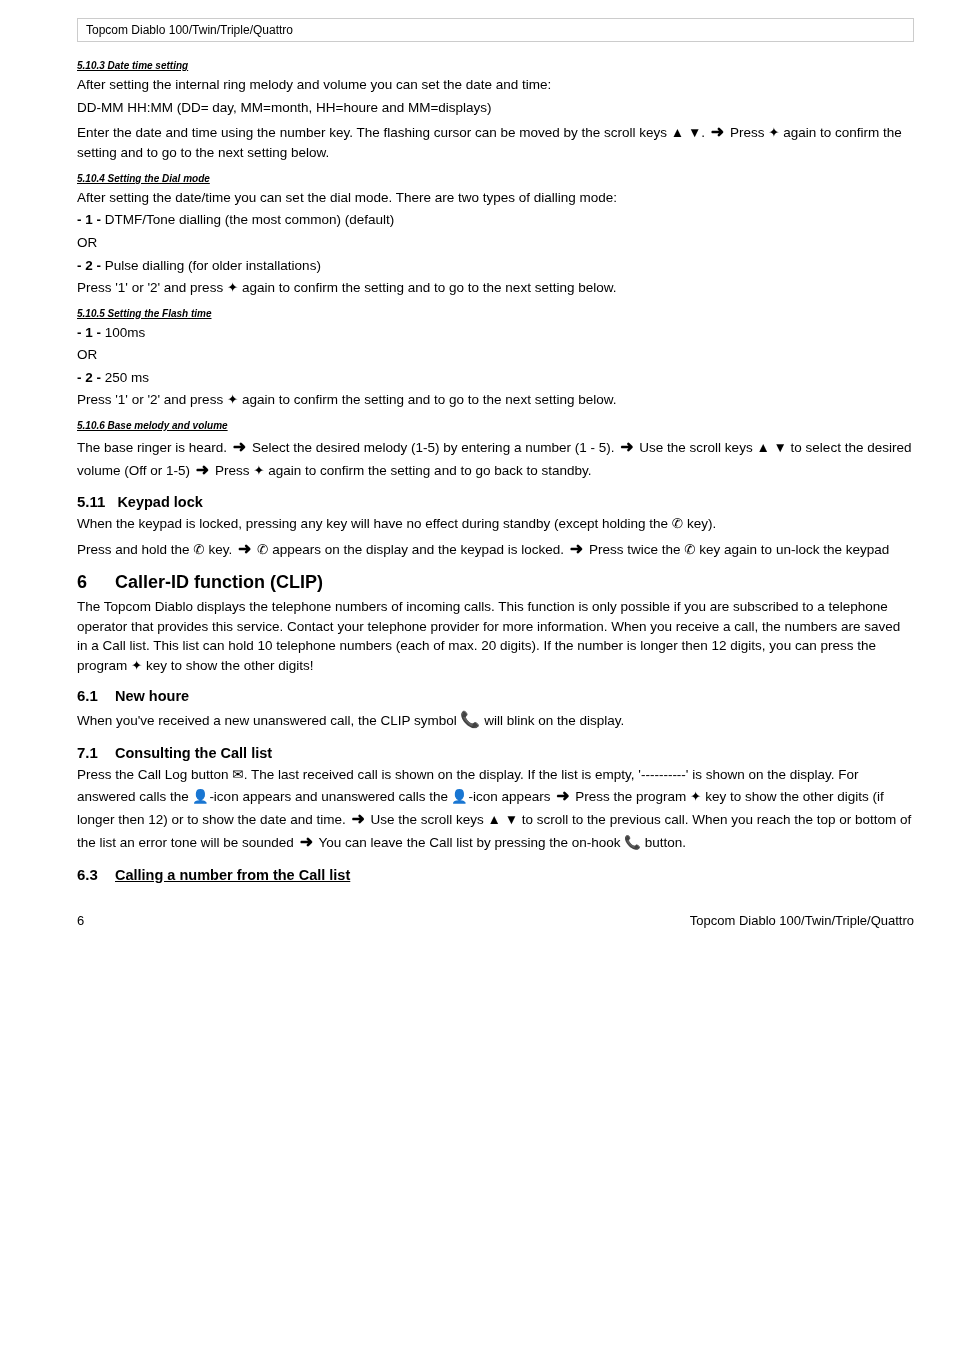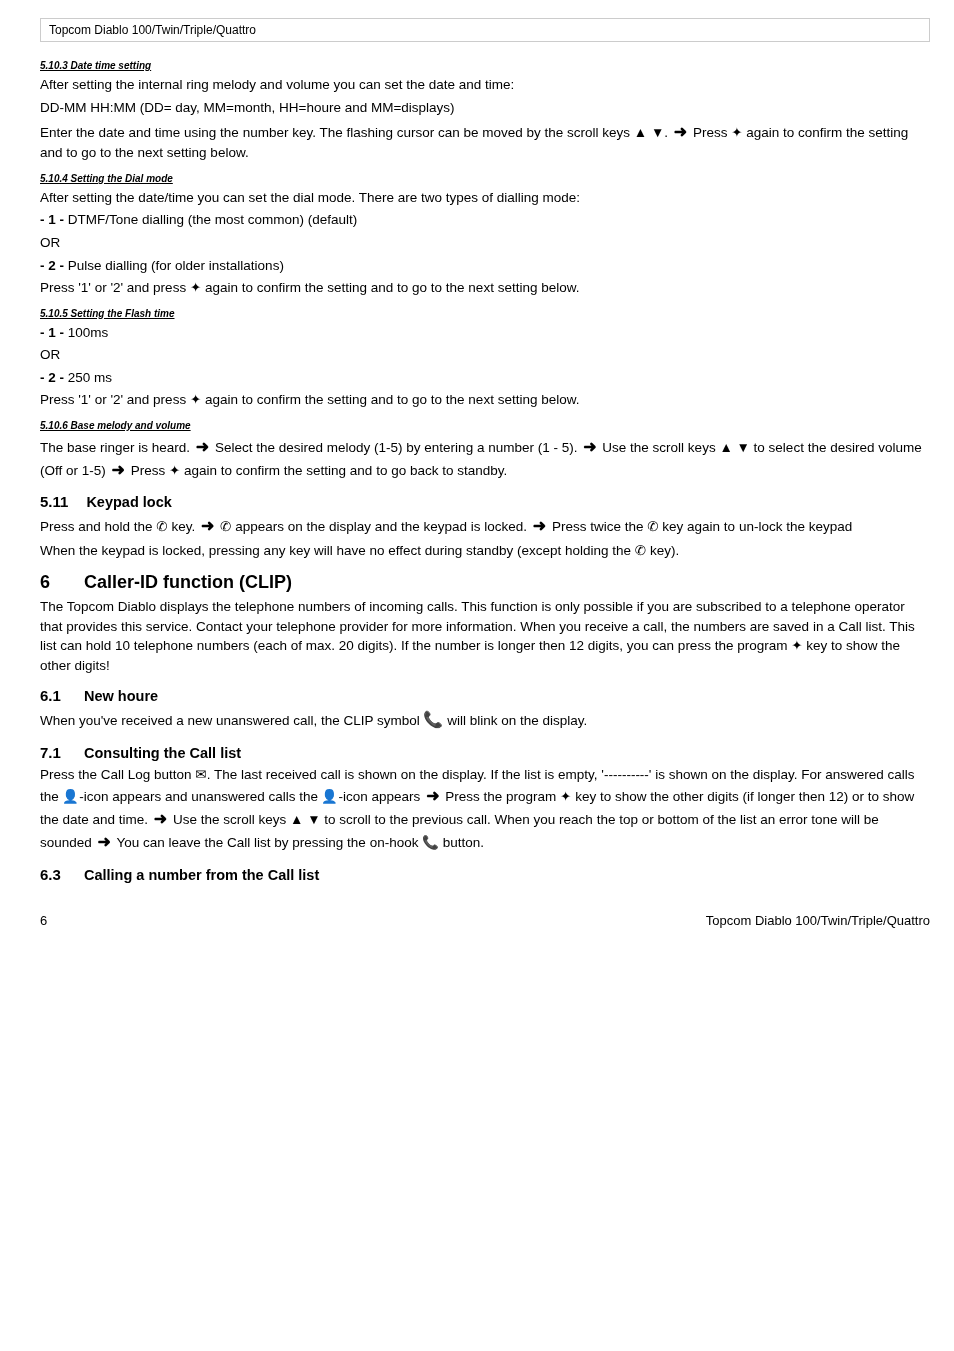"Topcom Diablo 100/Twin/Triple/Quattro" .page { margin-left: none -> 37px; padding: 18px 24px 30px 40px -> 18px 40px 30px 40px }
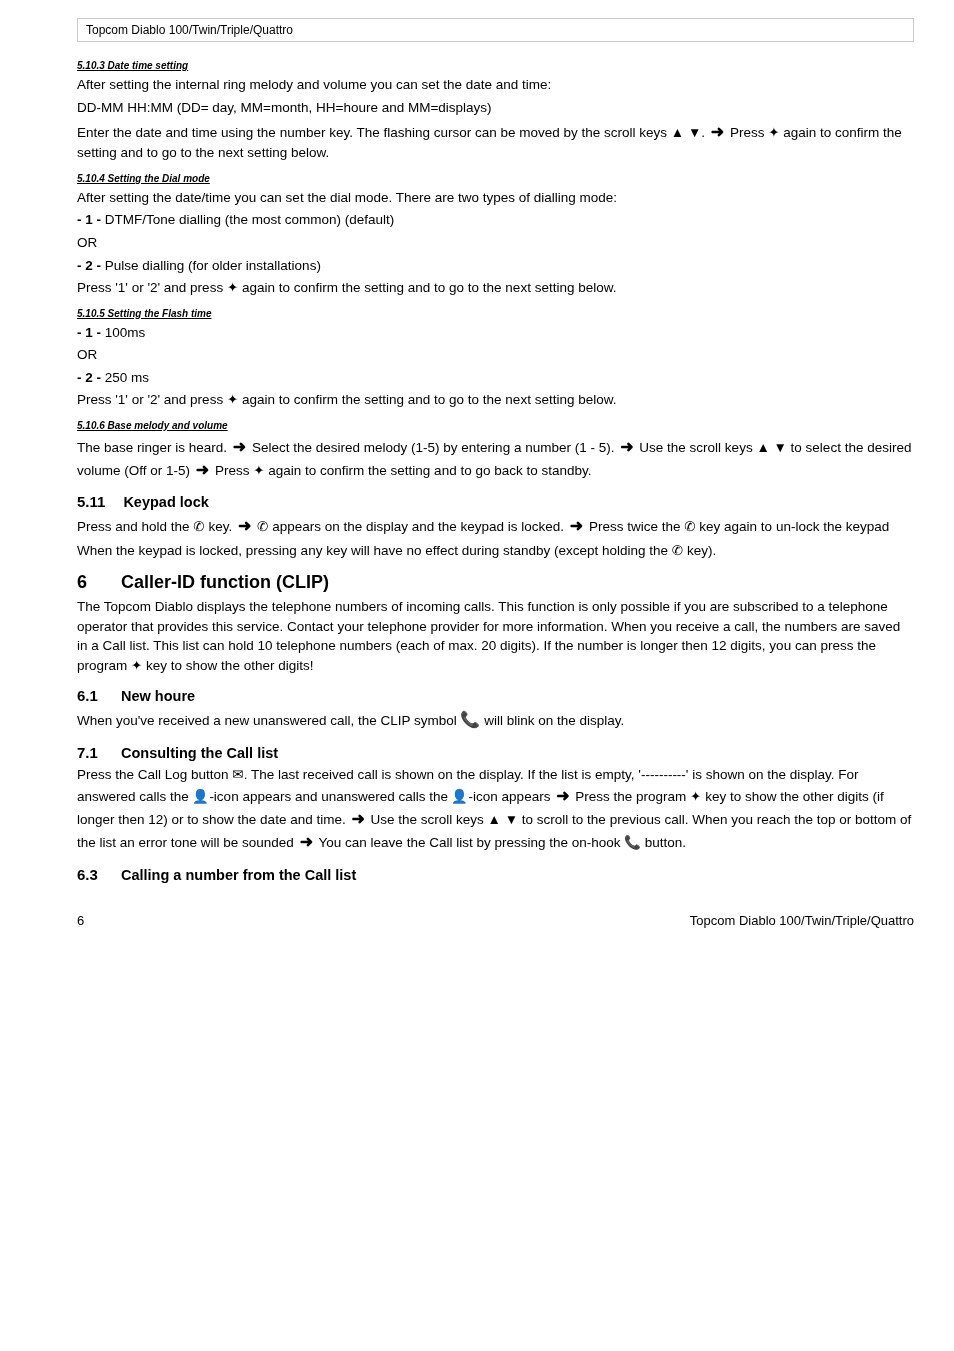"5.11" .section-title-row { gap: 18px -> 12px }
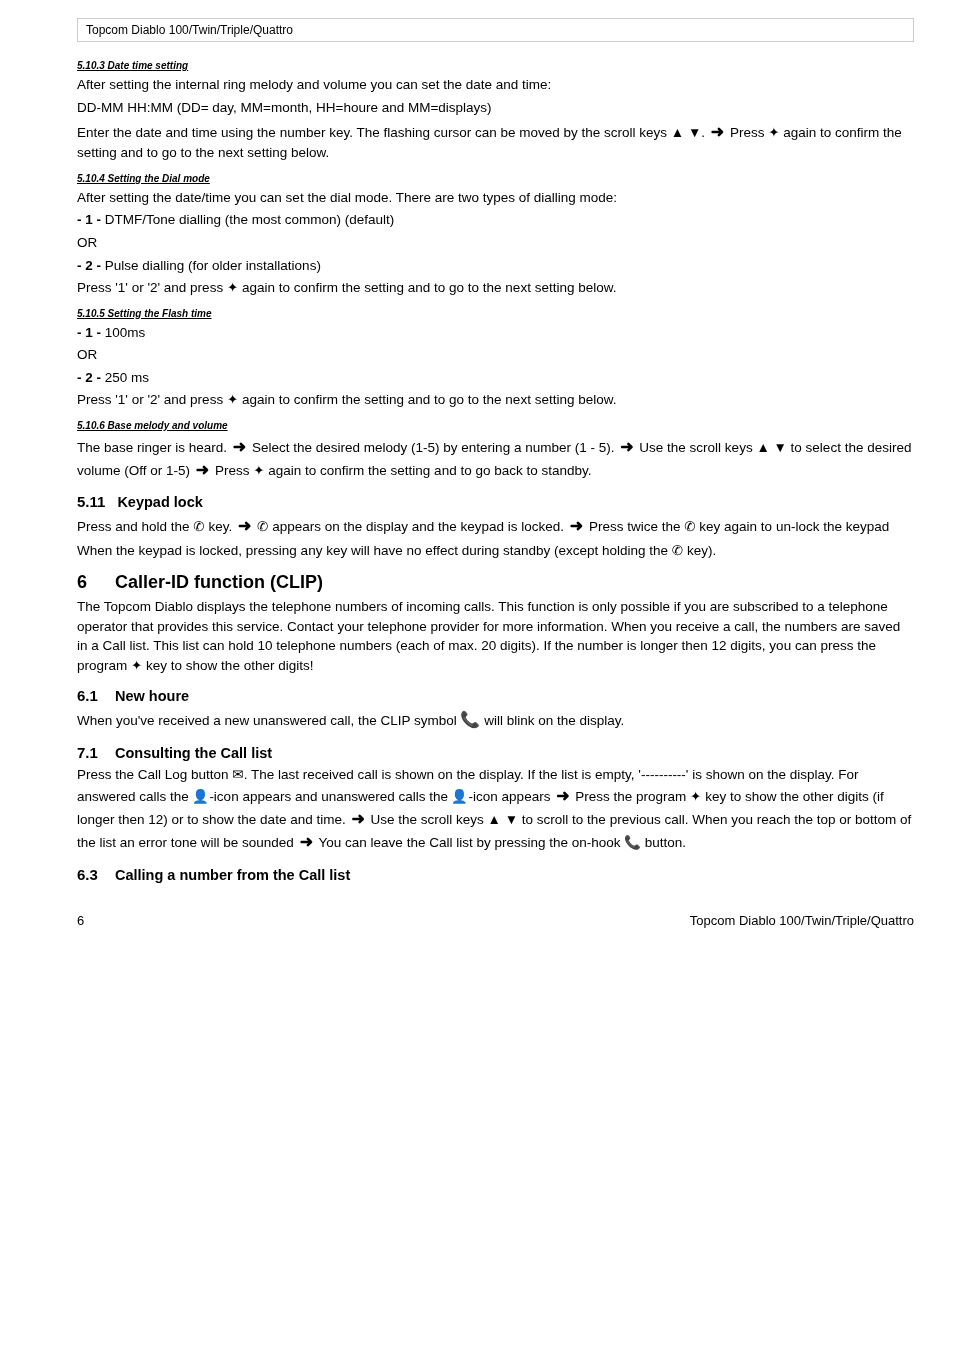"Press and hold the ✆" p { order: before "When the keypad is locked," -> after "When the keypad is locked," }
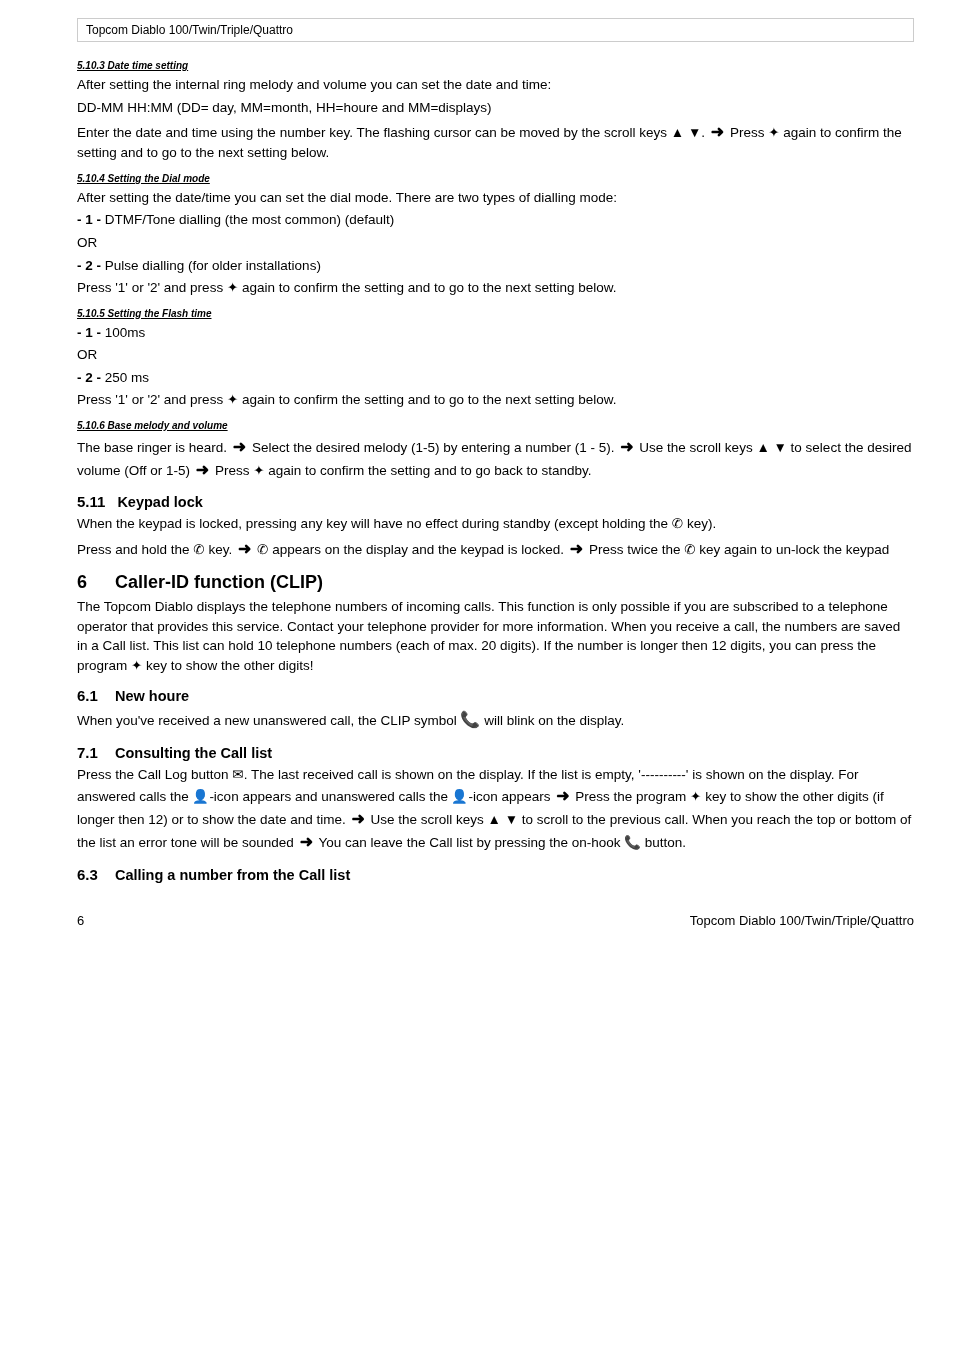"Calling a number from the" h3 { text-decoration: none -> underline }
